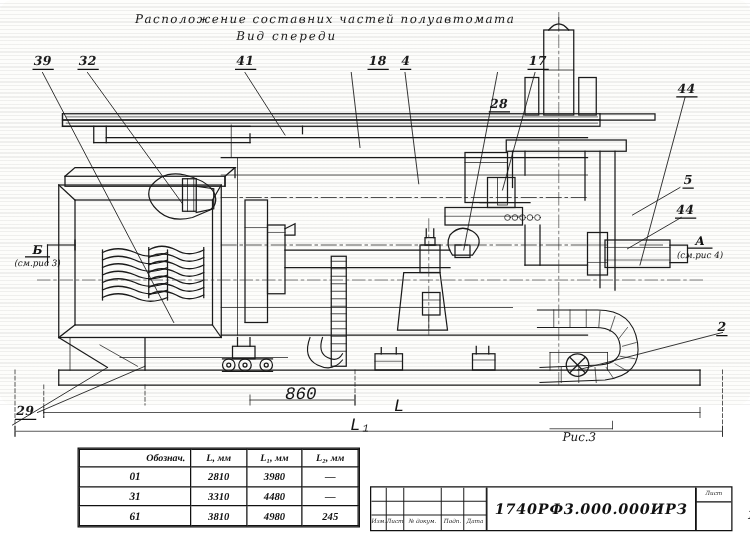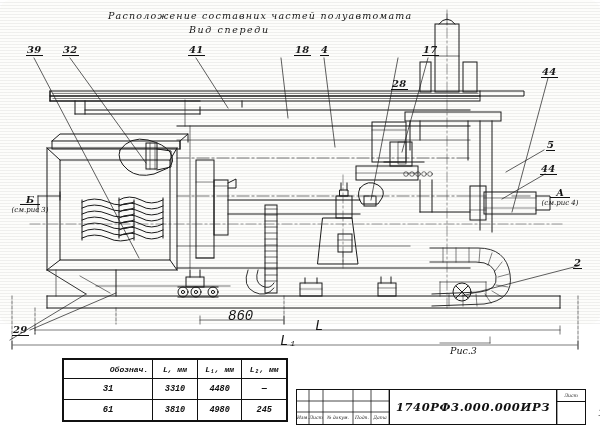"Обознач." #param-table td,#param-table th { font-family: Liberation Mono, monospace -> Liberation Serif, serif }
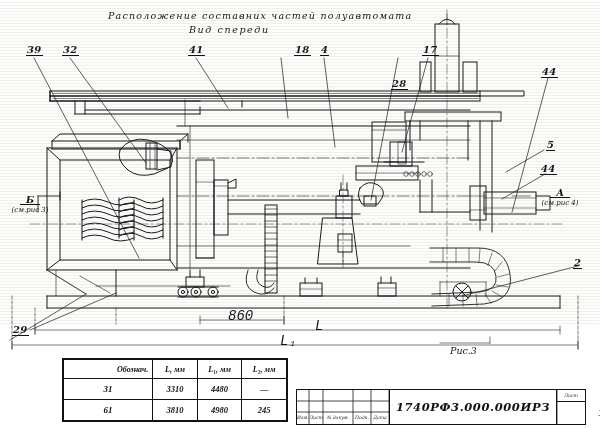"01" tr { html: none -> <tr> <td>01</td> <td>2810</td> <td>3980</td> <td>—</td> </tr> }
